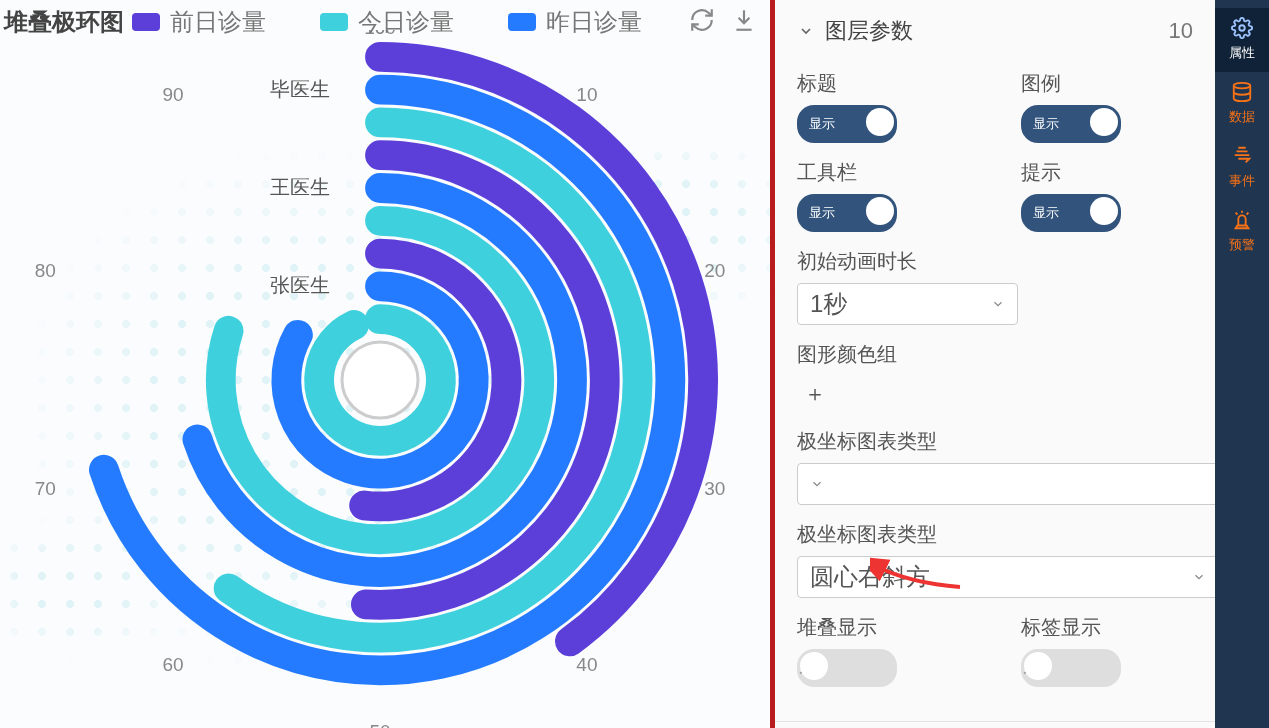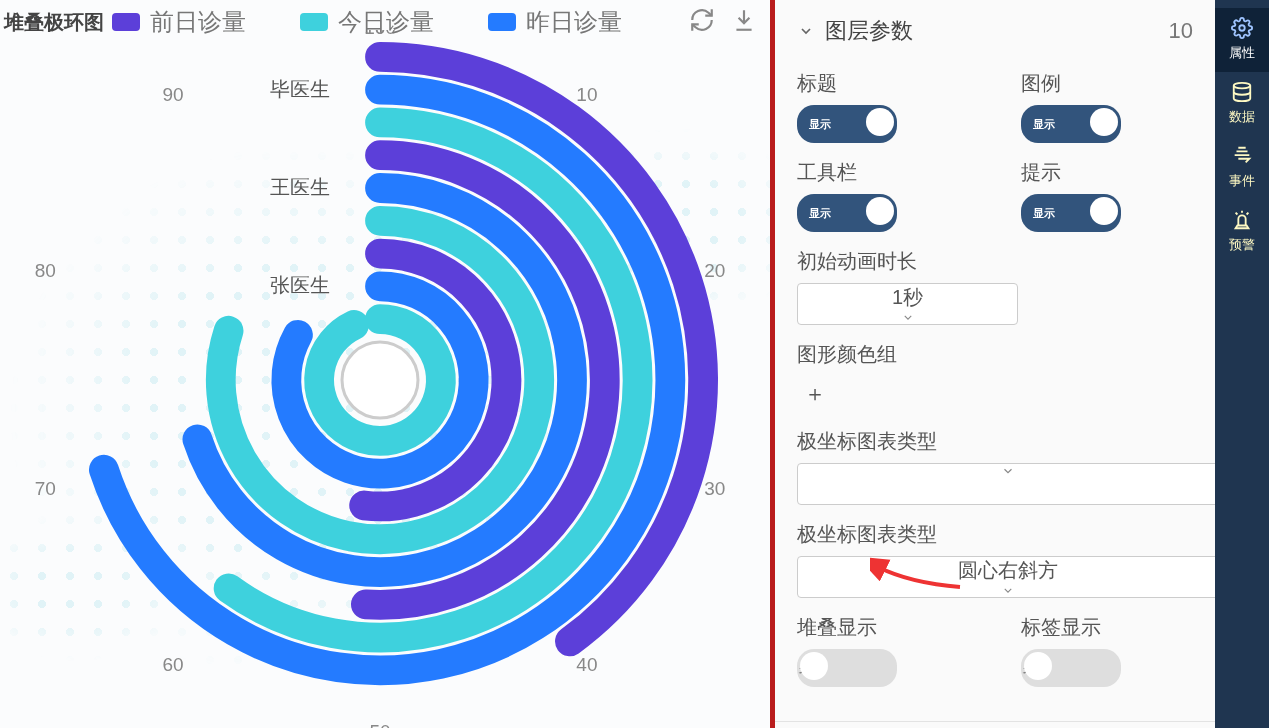"堆叠极环图" .chart-title { font-size: 20px -> 24px }
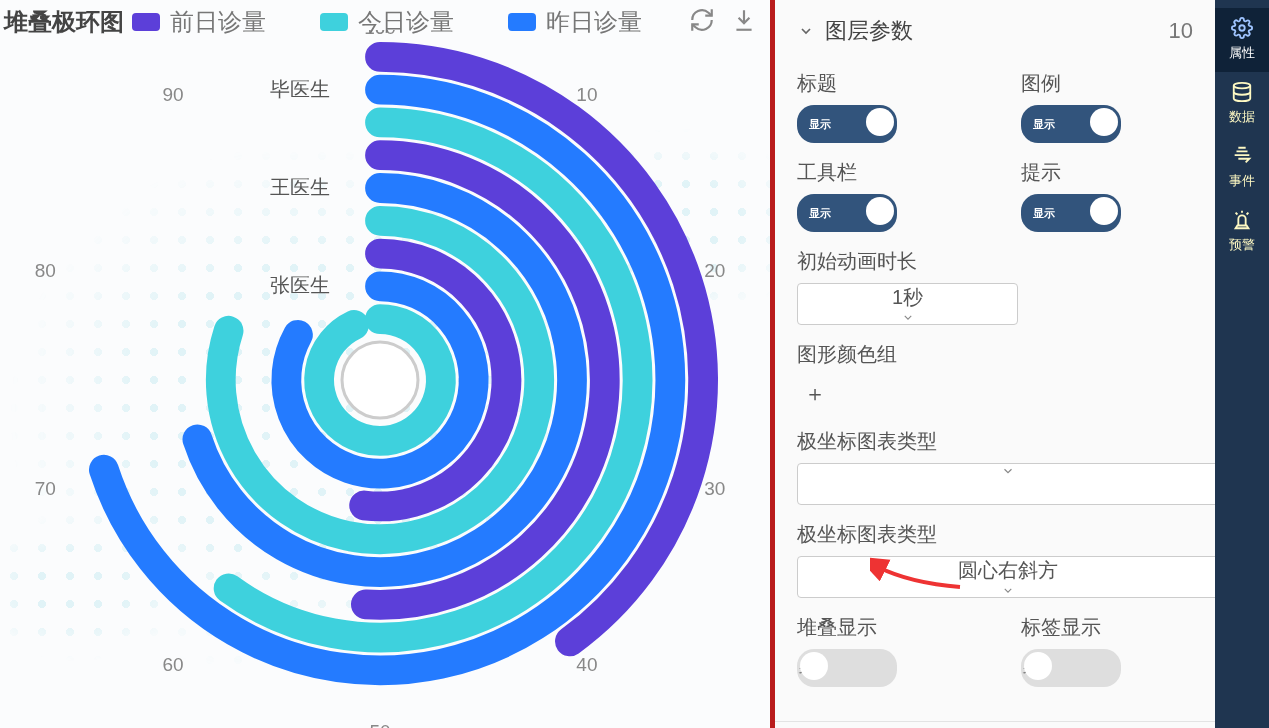"显示" .toggle { font-size: 11px -> 13px; font-weight: bold -> none }
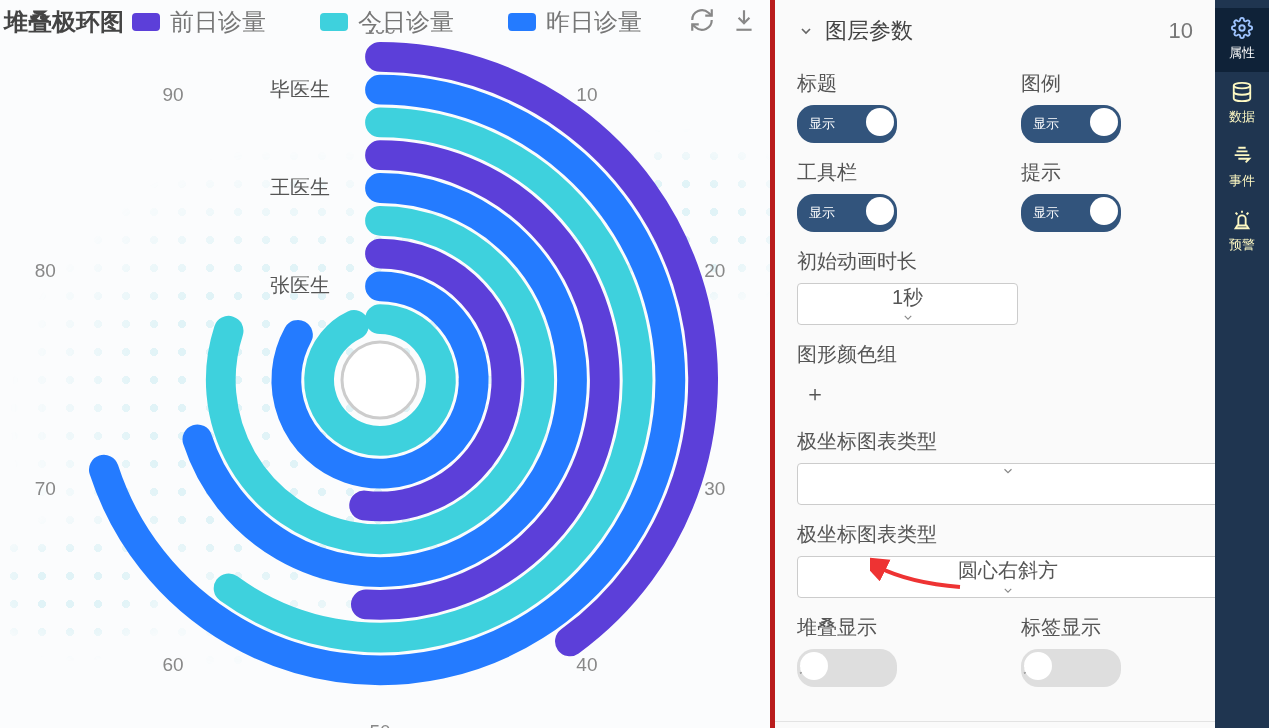"数据" .rail-item { color: #fef9c3 -> #f97316 }
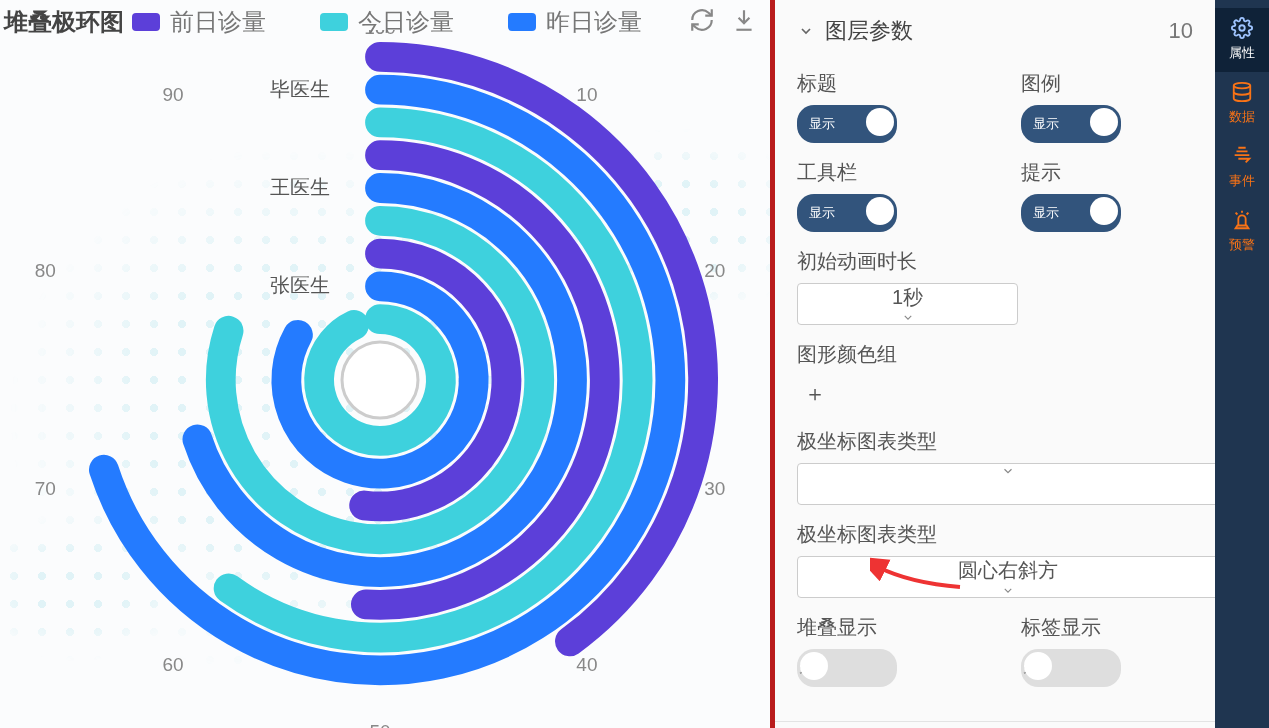"1秒" .select { flex-direction: column -> none; font-size: 20px -> 24px }
